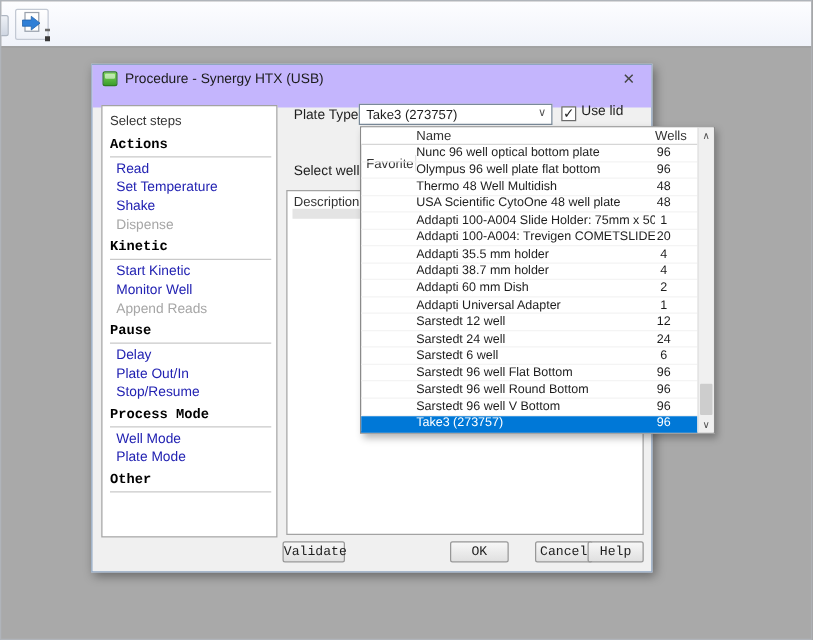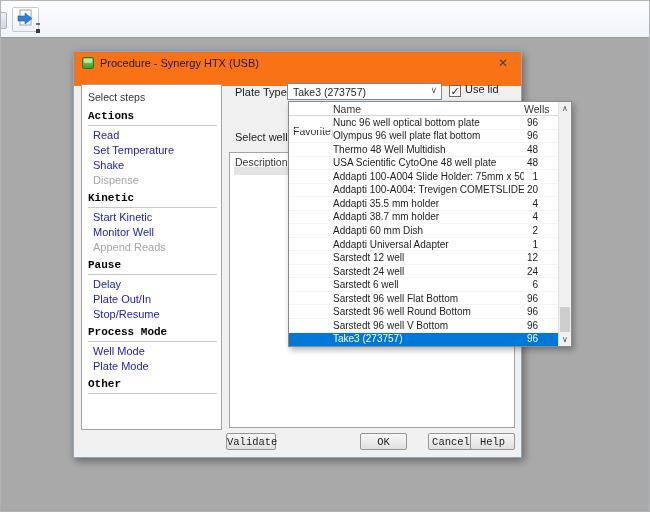"Procedure - Synergy HTX (USB)" .titlebar { background: #f97316 -> #c4b5fd }
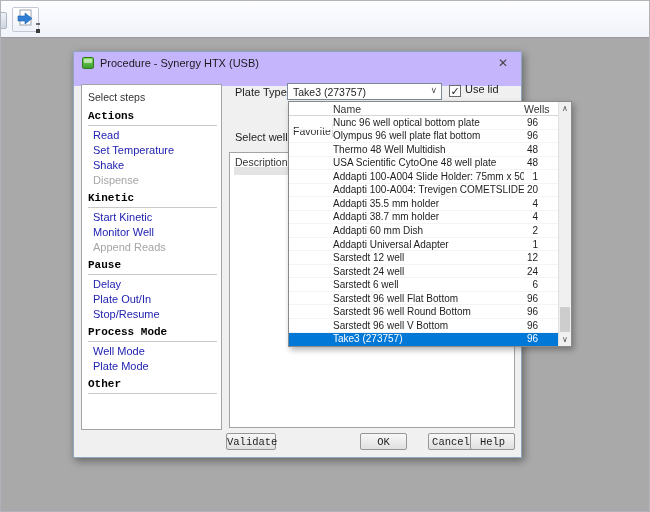"Wells" .col-wells { text-align: right -> center }
